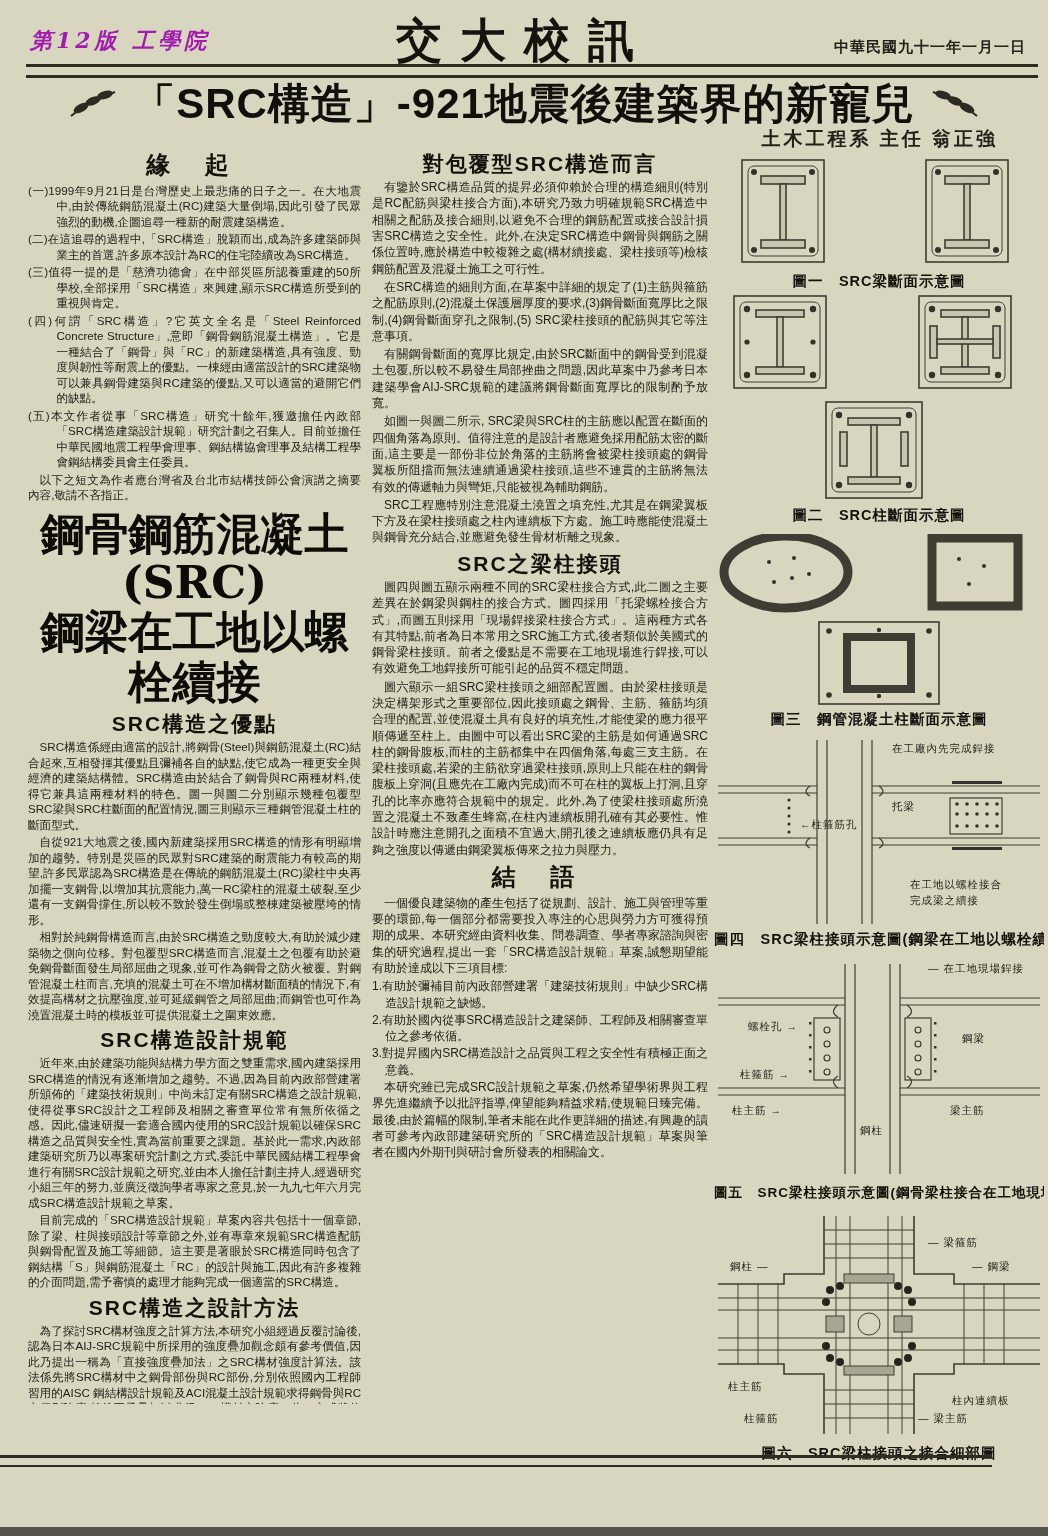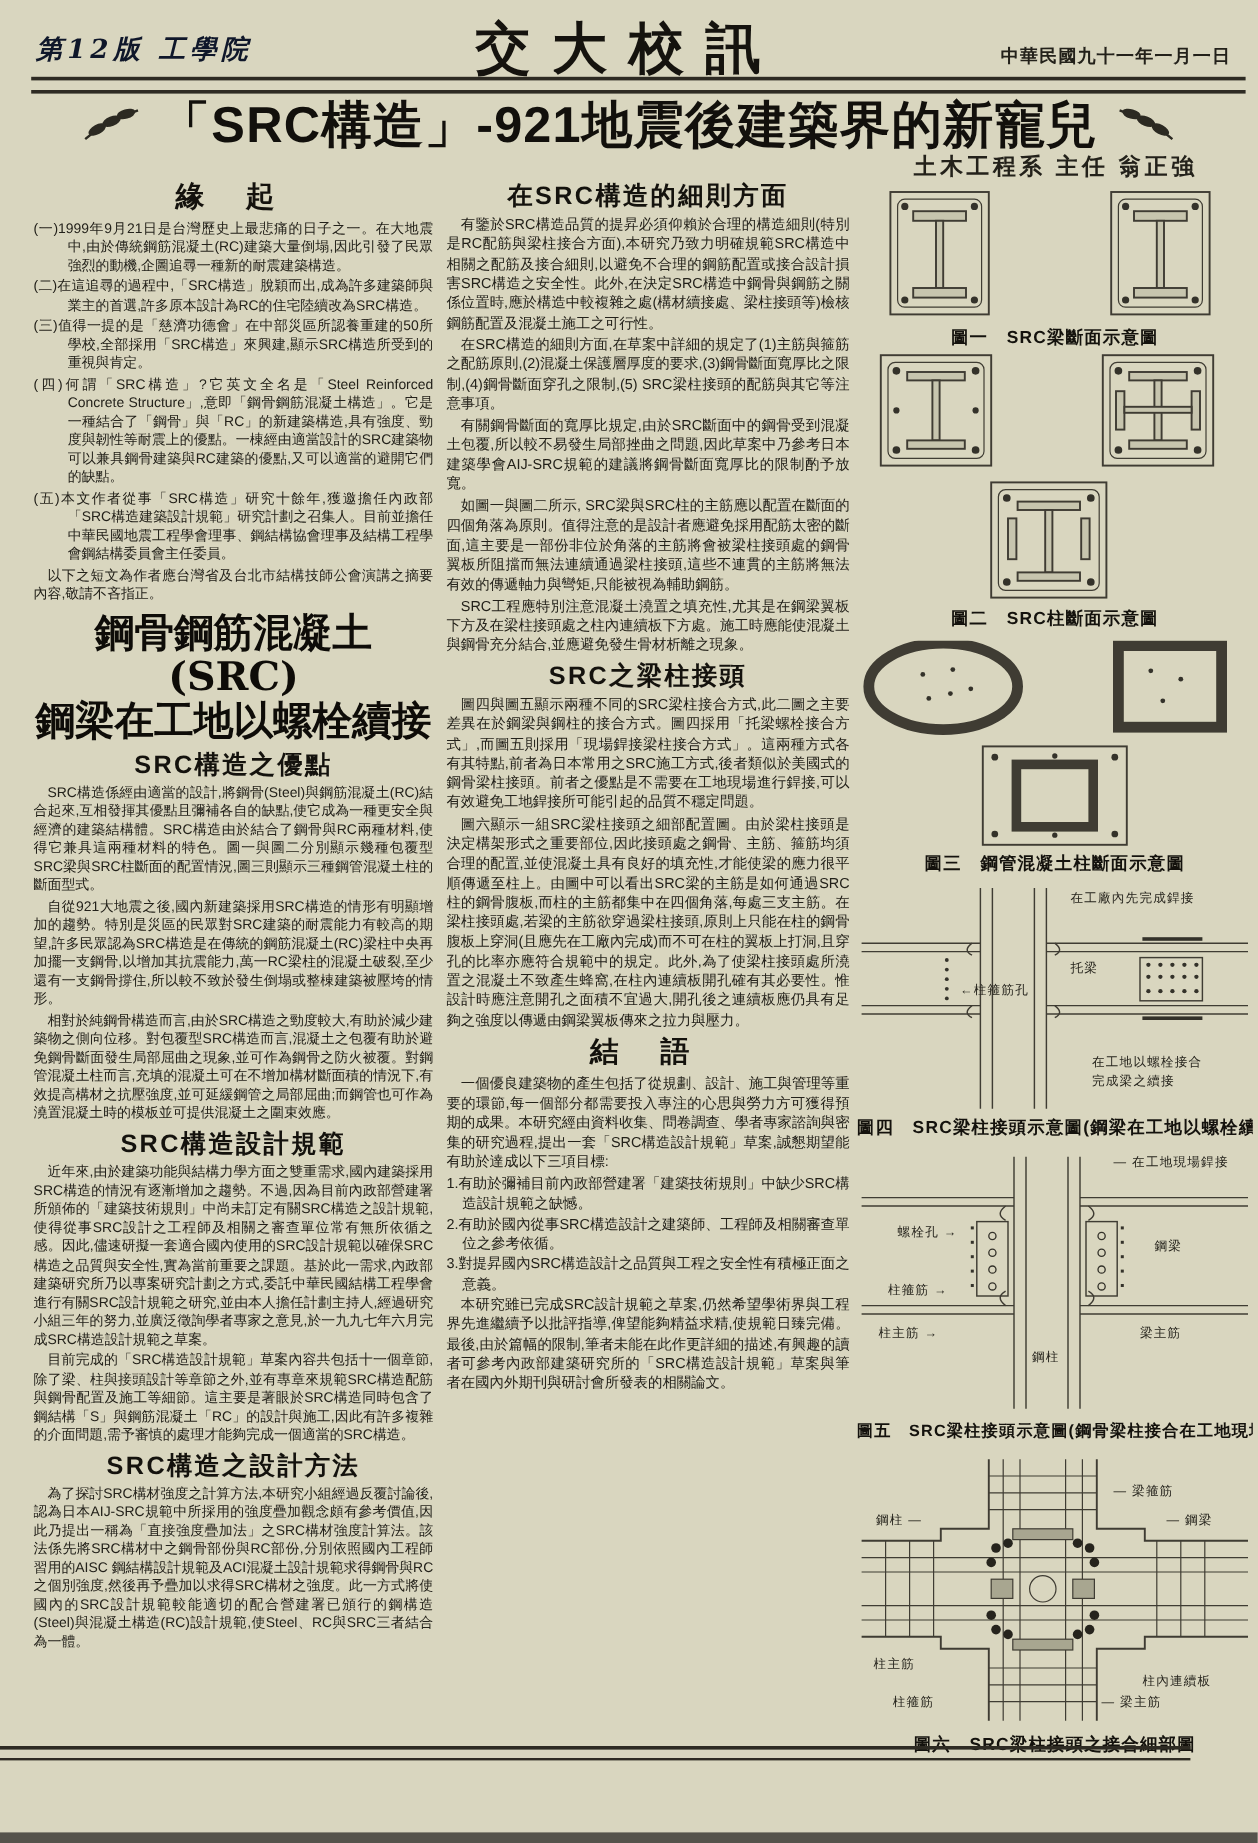"第12版 工學院" .edition { color: #0f172a -> #a21caf }
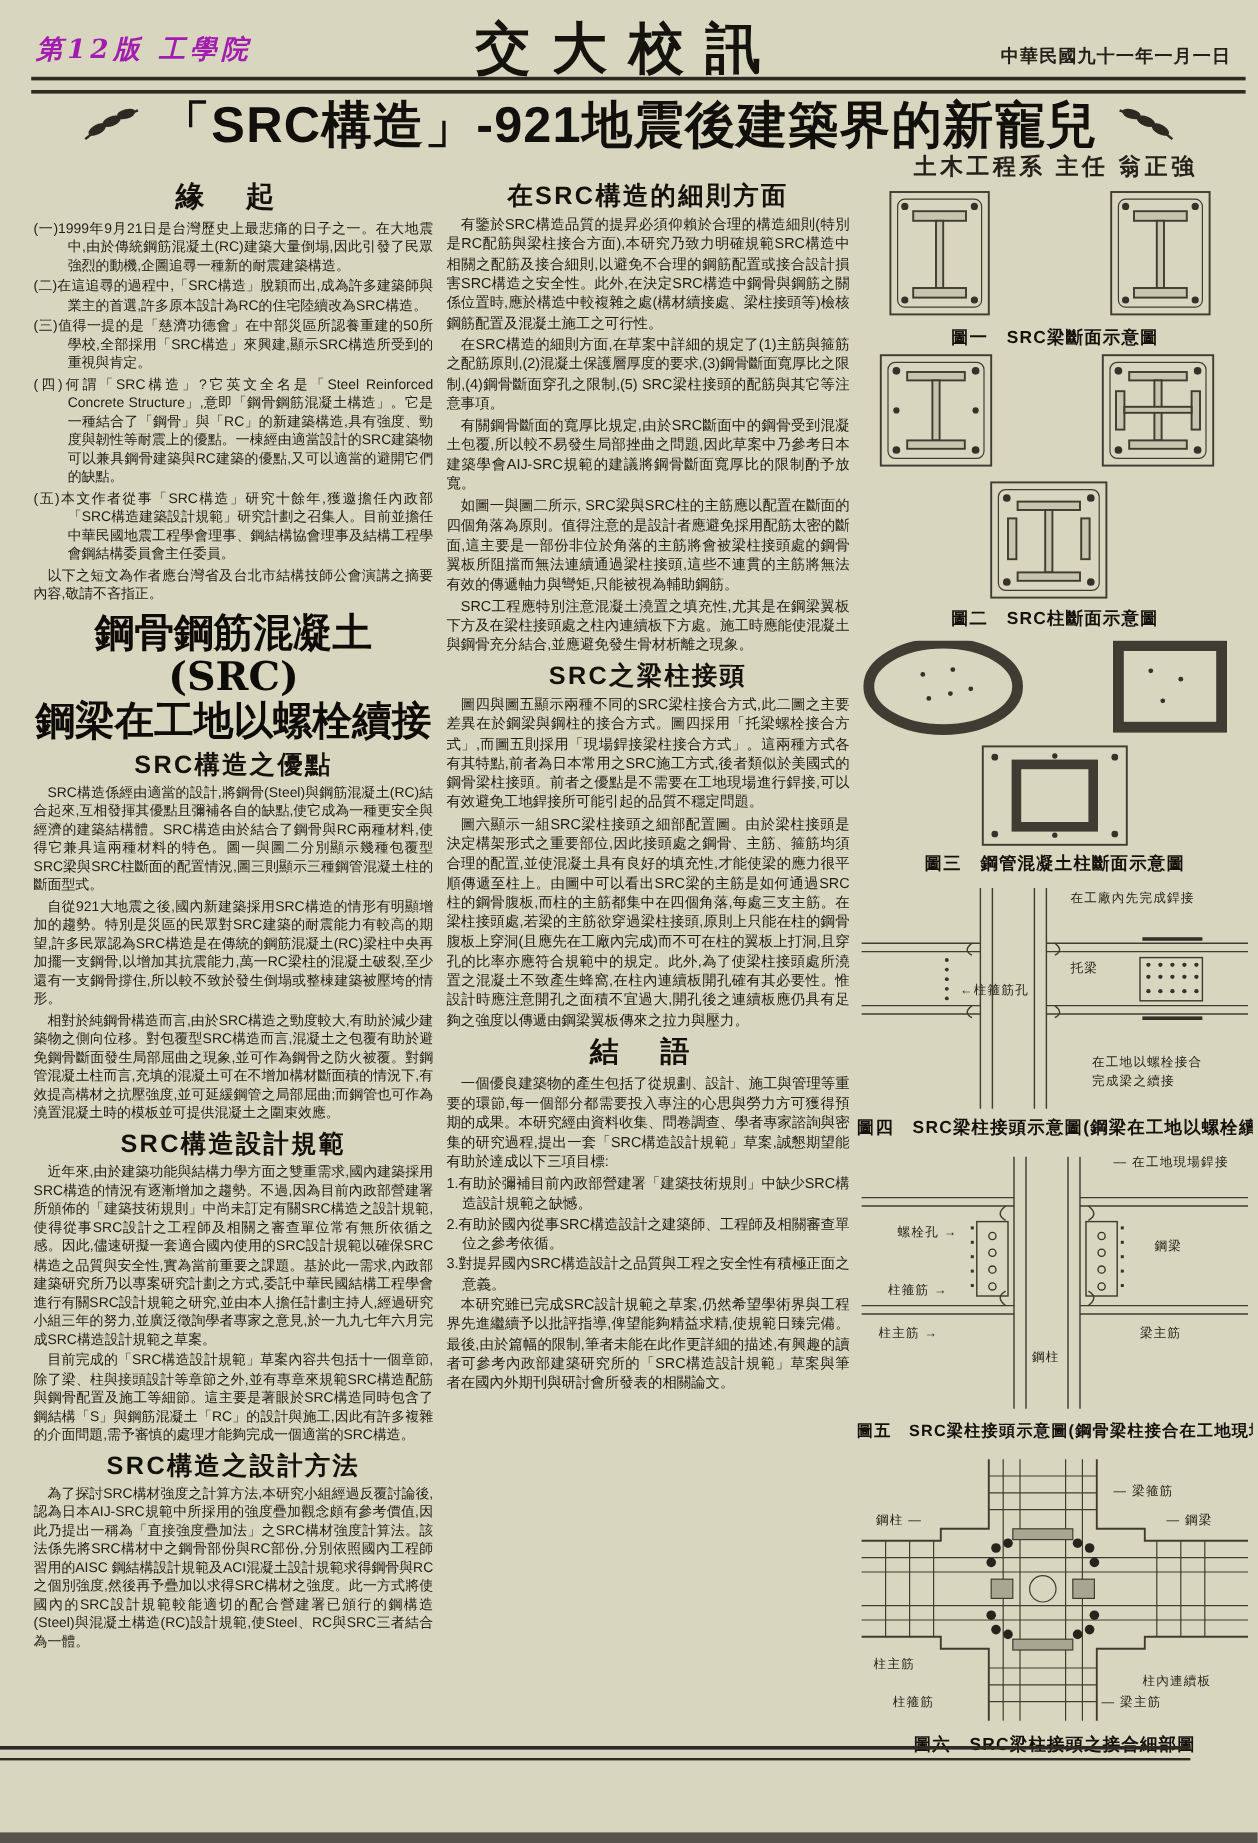"在SRC構造的細則方面" div.sec-h { text: 在SRC構造的細則方面 -> 對包覆型SRC構造而言 }
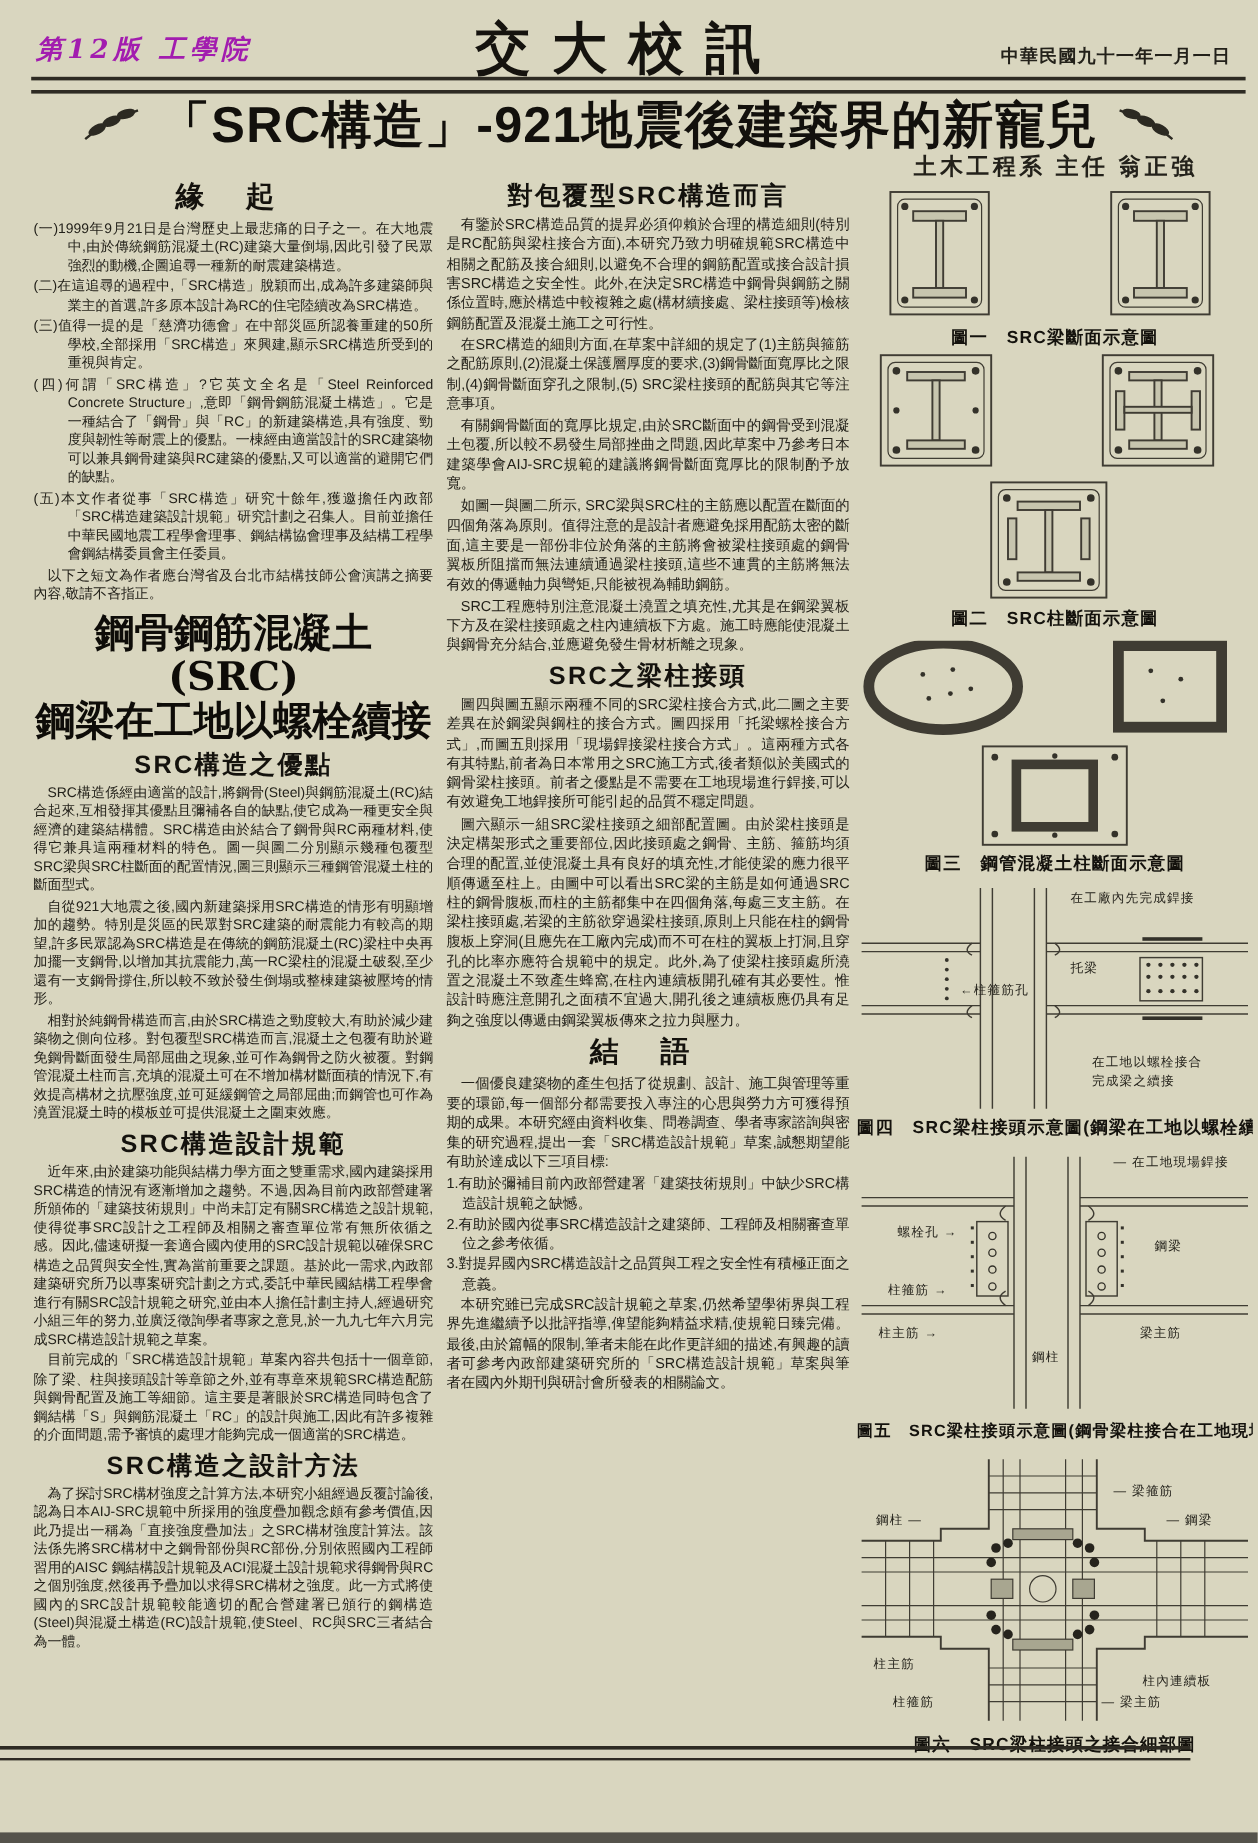"鋼骨鋼筋混凝土(SRC)" .big-title { font-size: 33px -> 44px }
